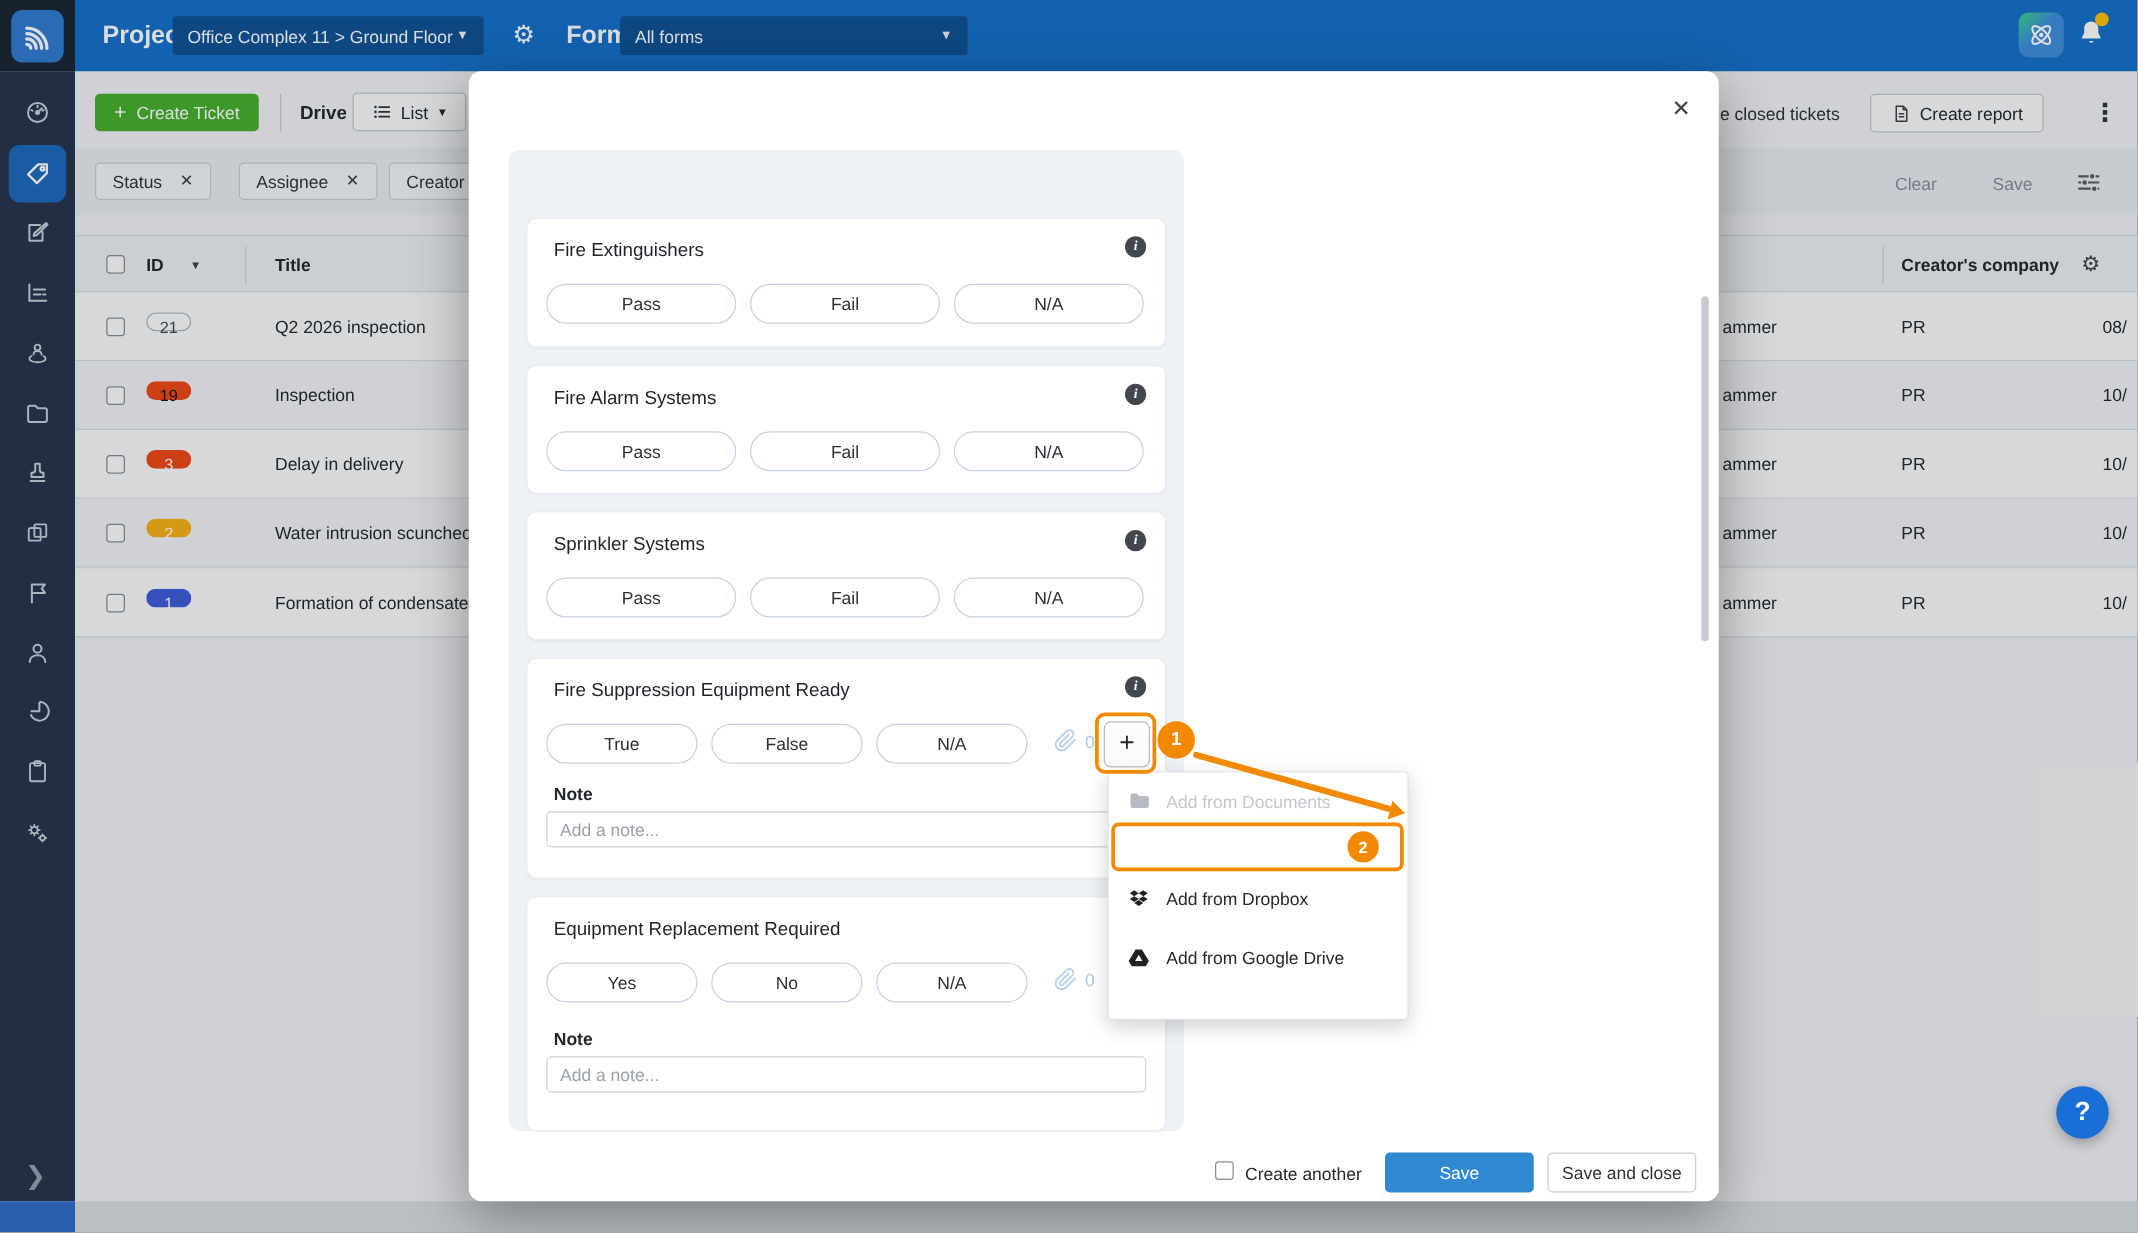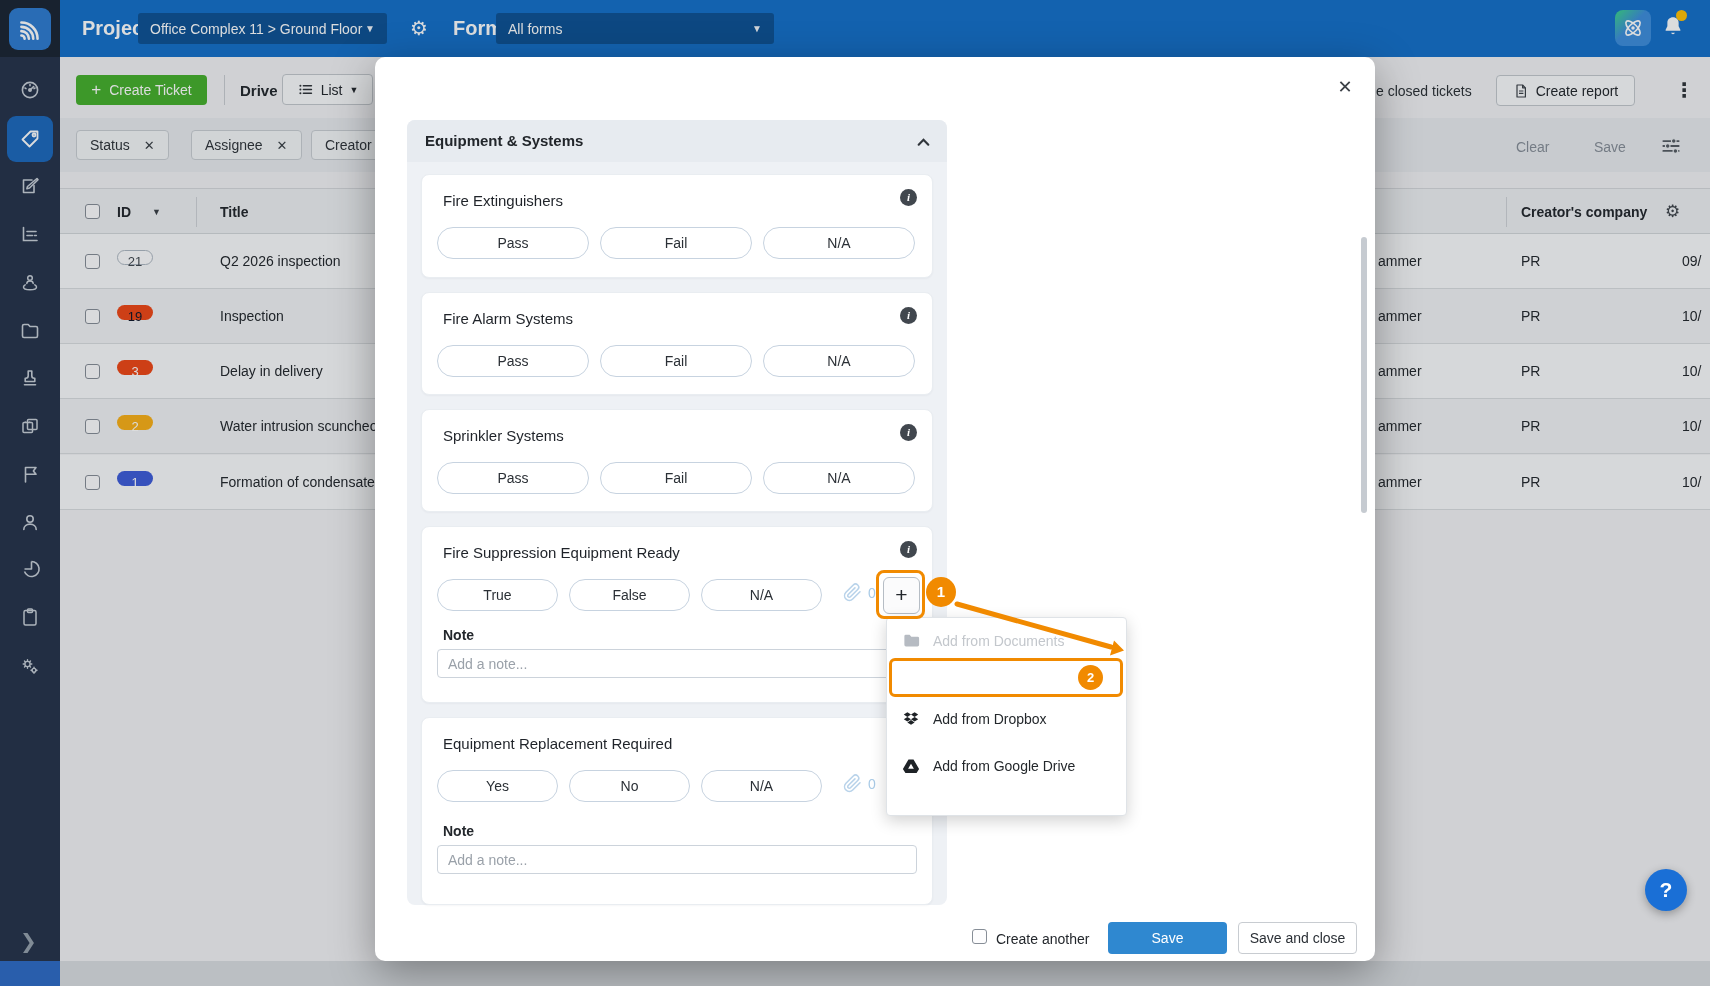"Equipment & Systems" div.sect-head { html: <div> <span>Equipment &amp; Systems</span> <svg> <path></path> </svg> </div> -> none }
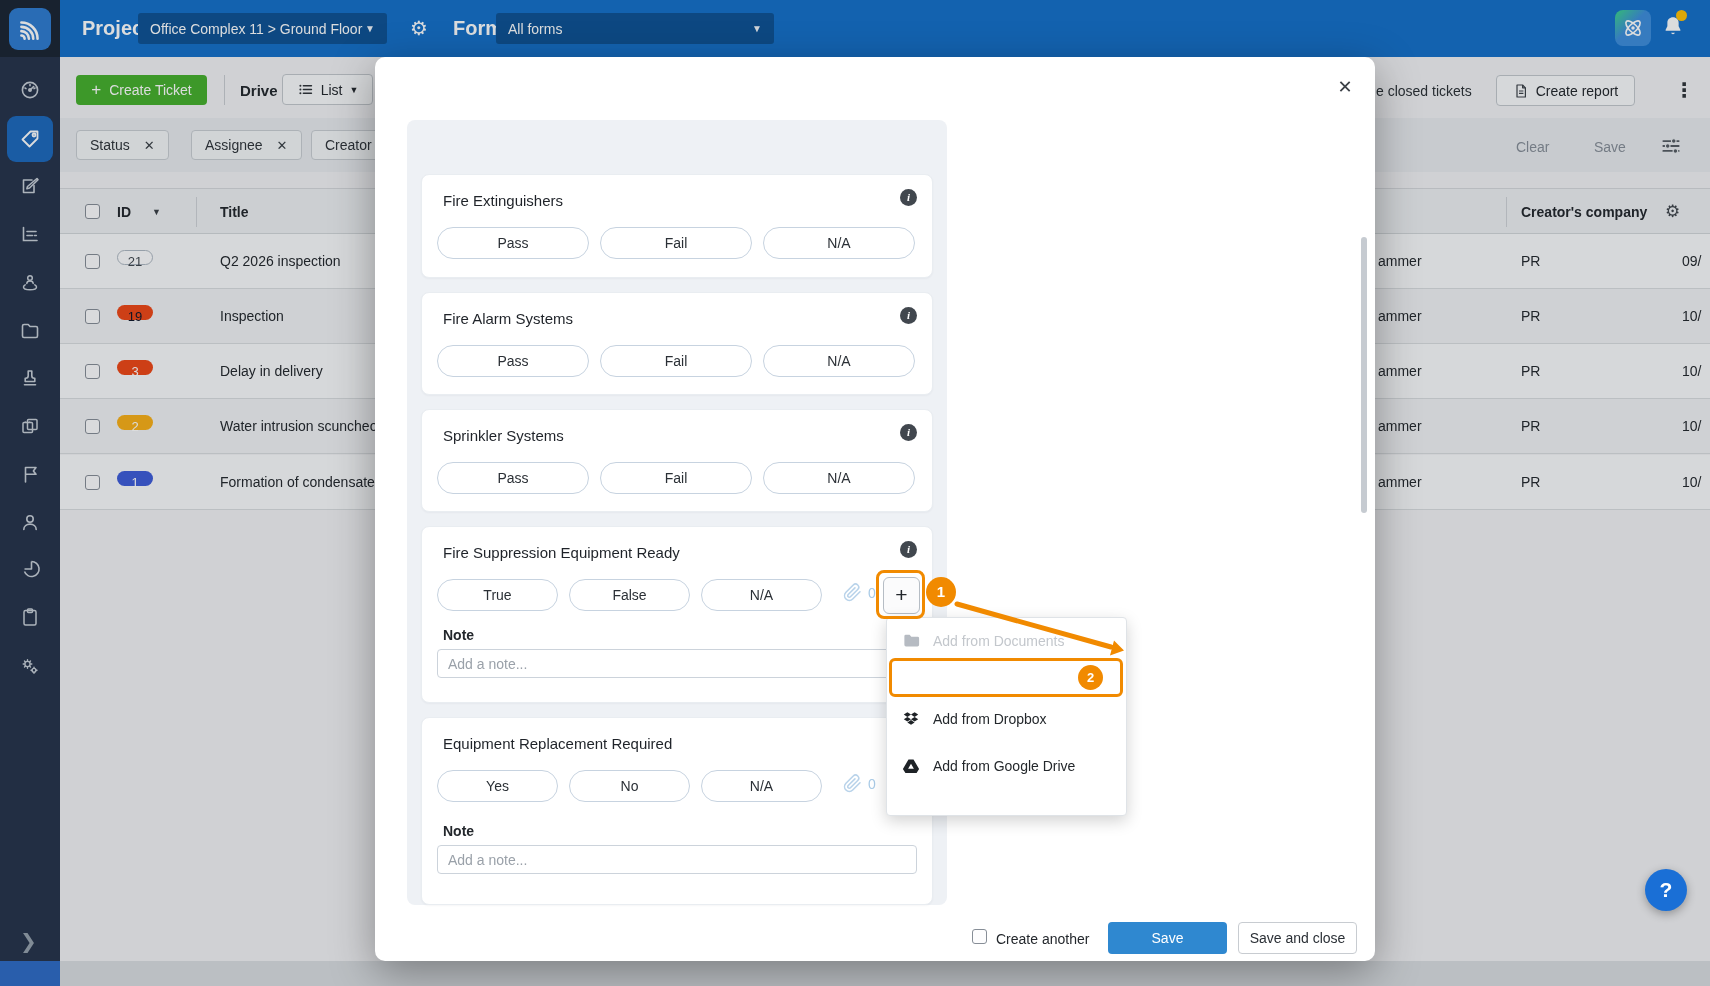"09/" span.cell { text: 09/ -> 08/ }
